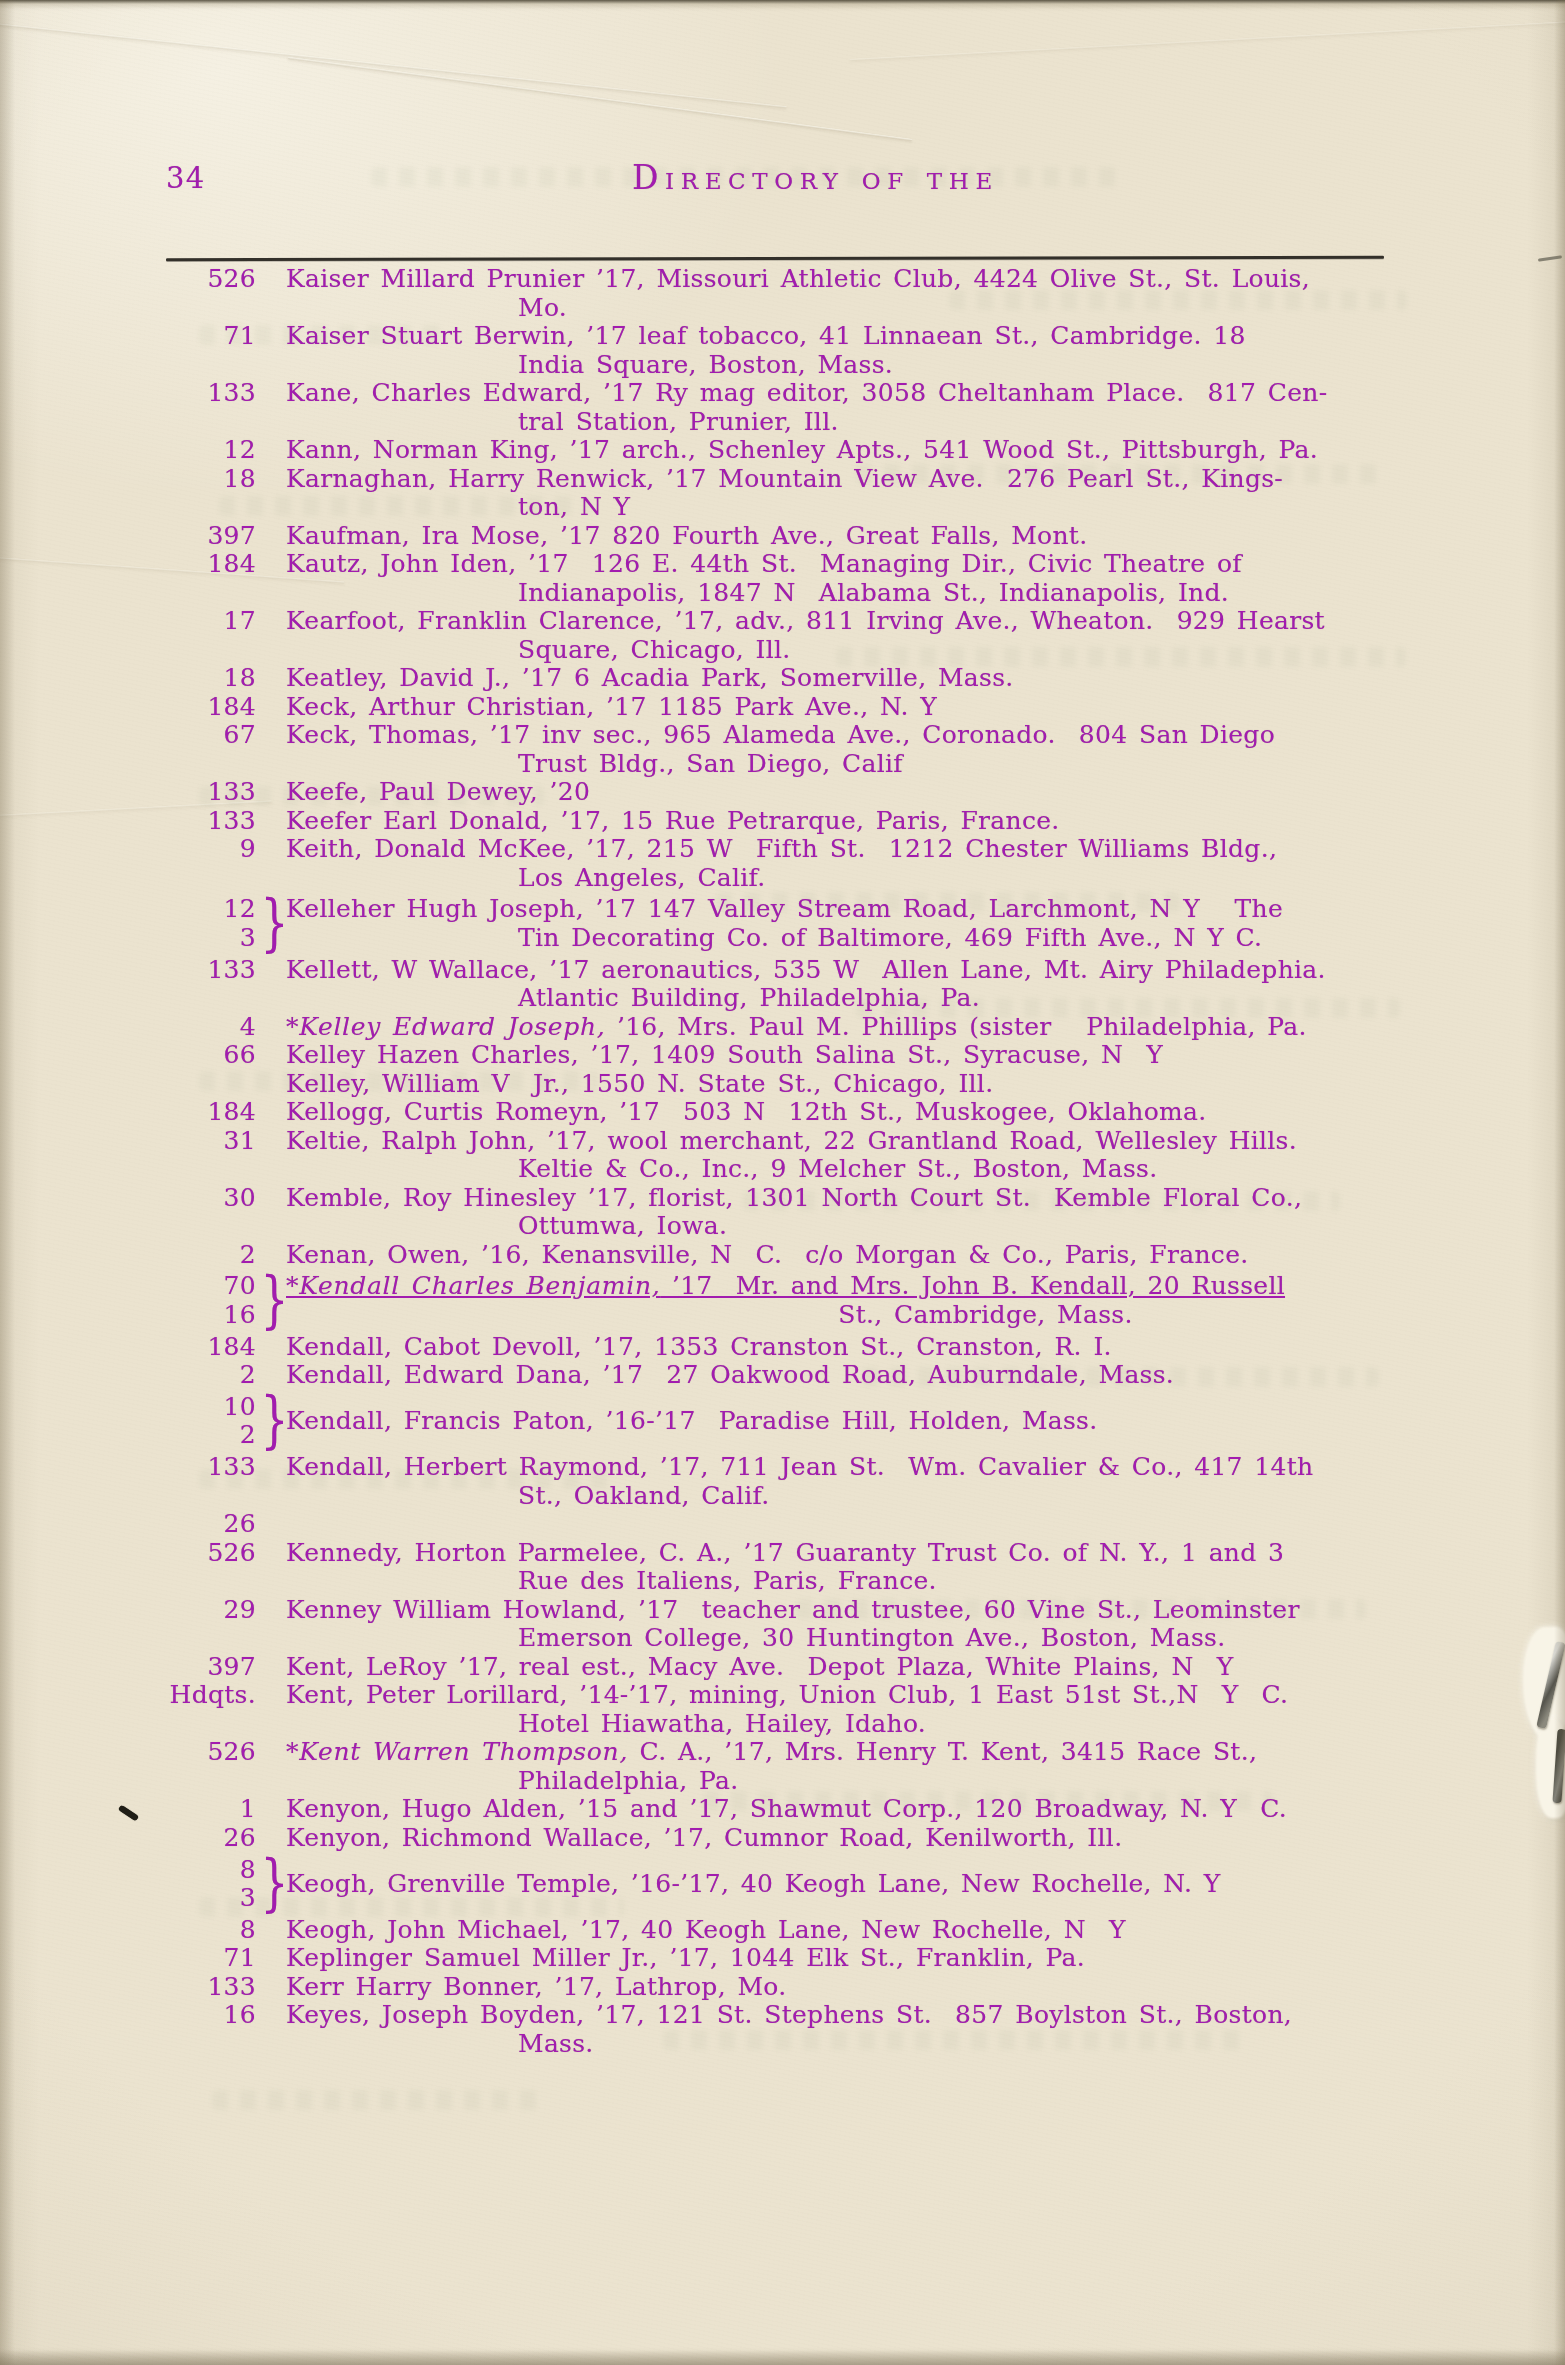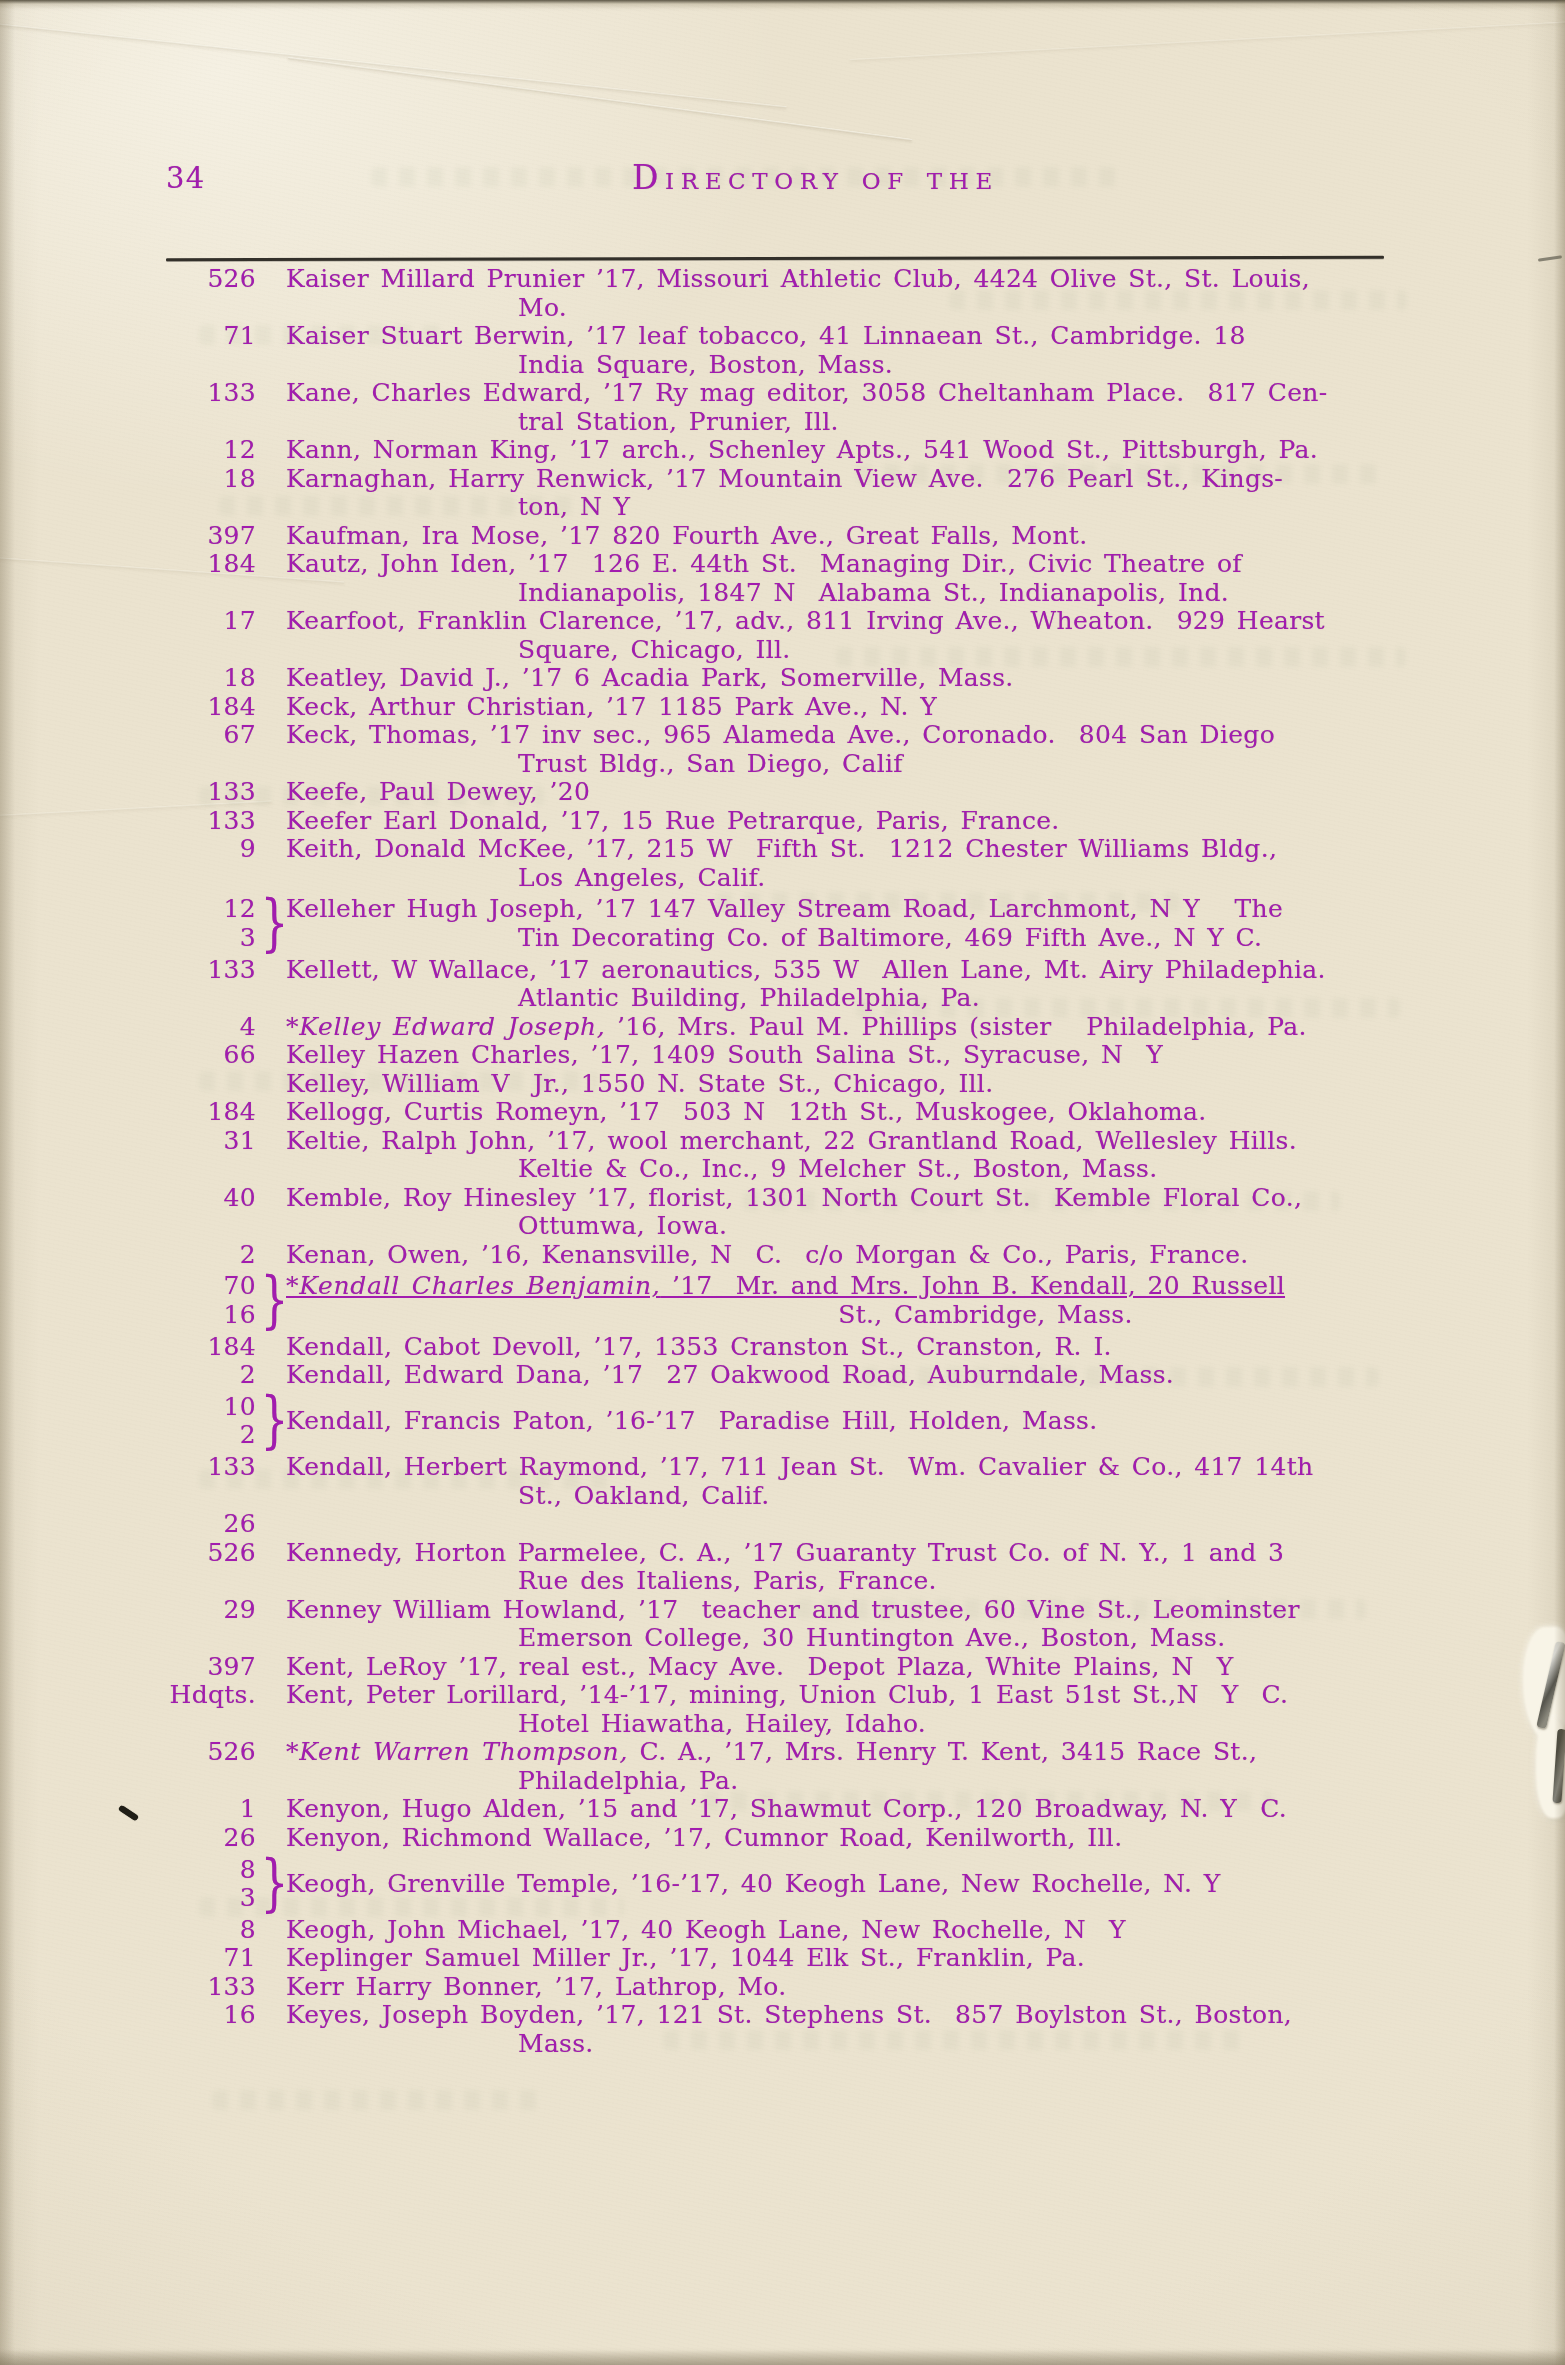"40" div.num { text: 40 -> 30 }
